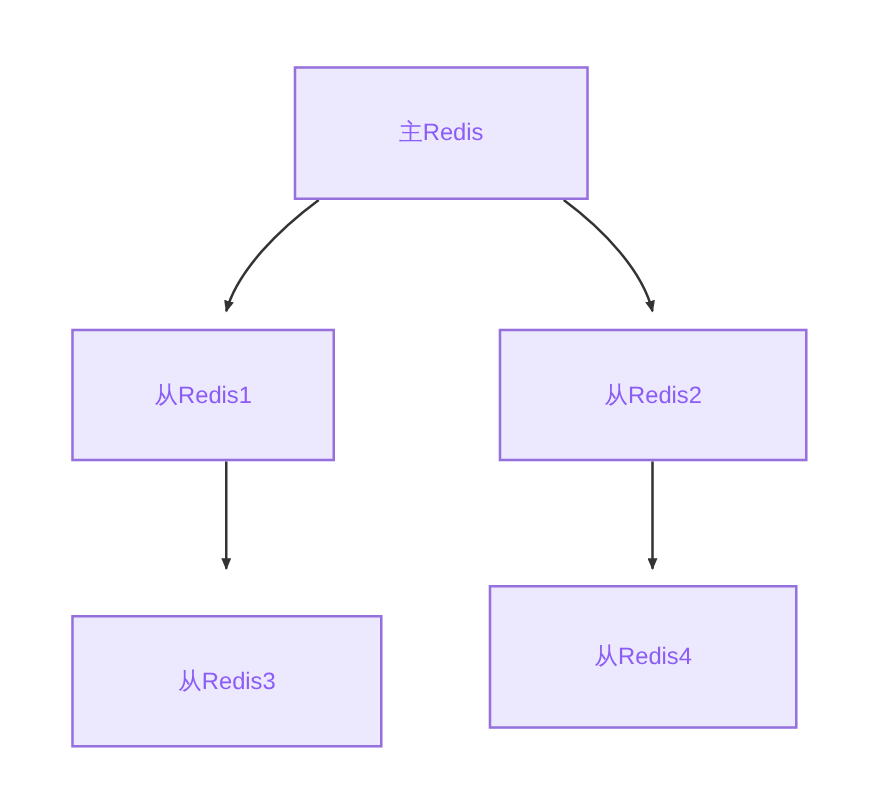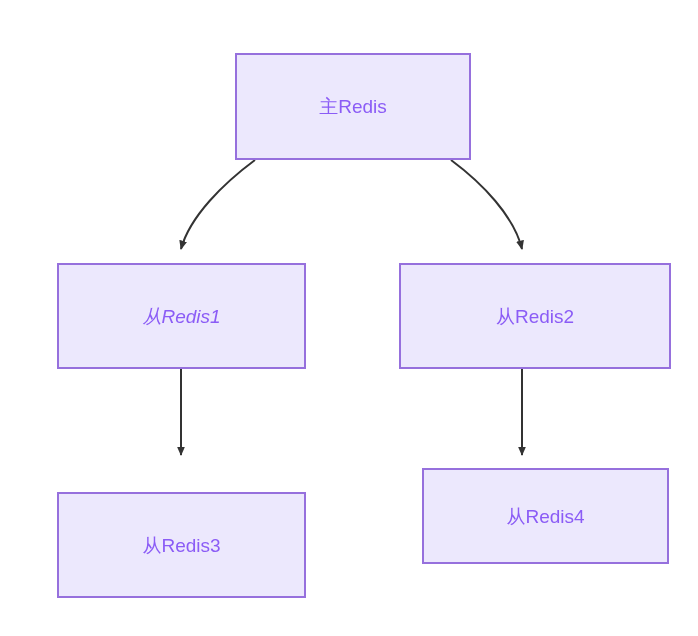"从Redis1" #node-replica-1 { font-style: italic -> none; width: 249px -> 211px }
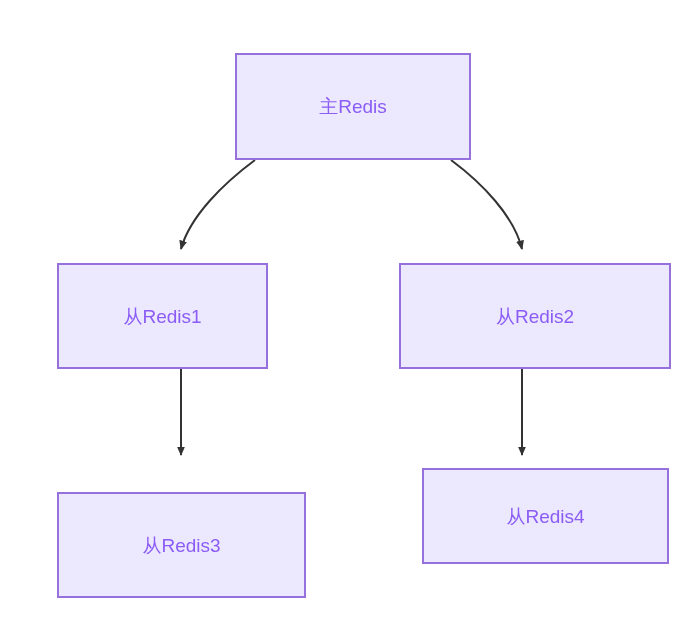"从Redis2" #node-replica-2 { width: 272px -> 247px }
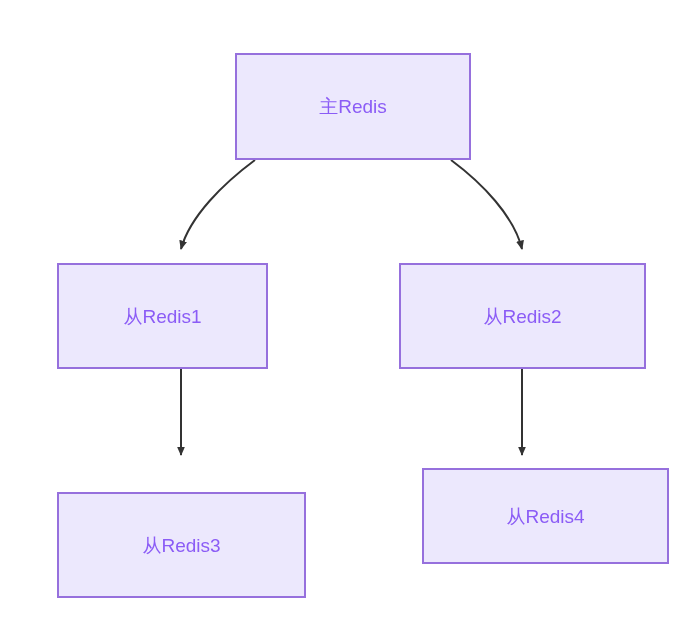"从Redis4" #node-replica-4 { height: 96px -> 115px; left: 422px -> 391px }
